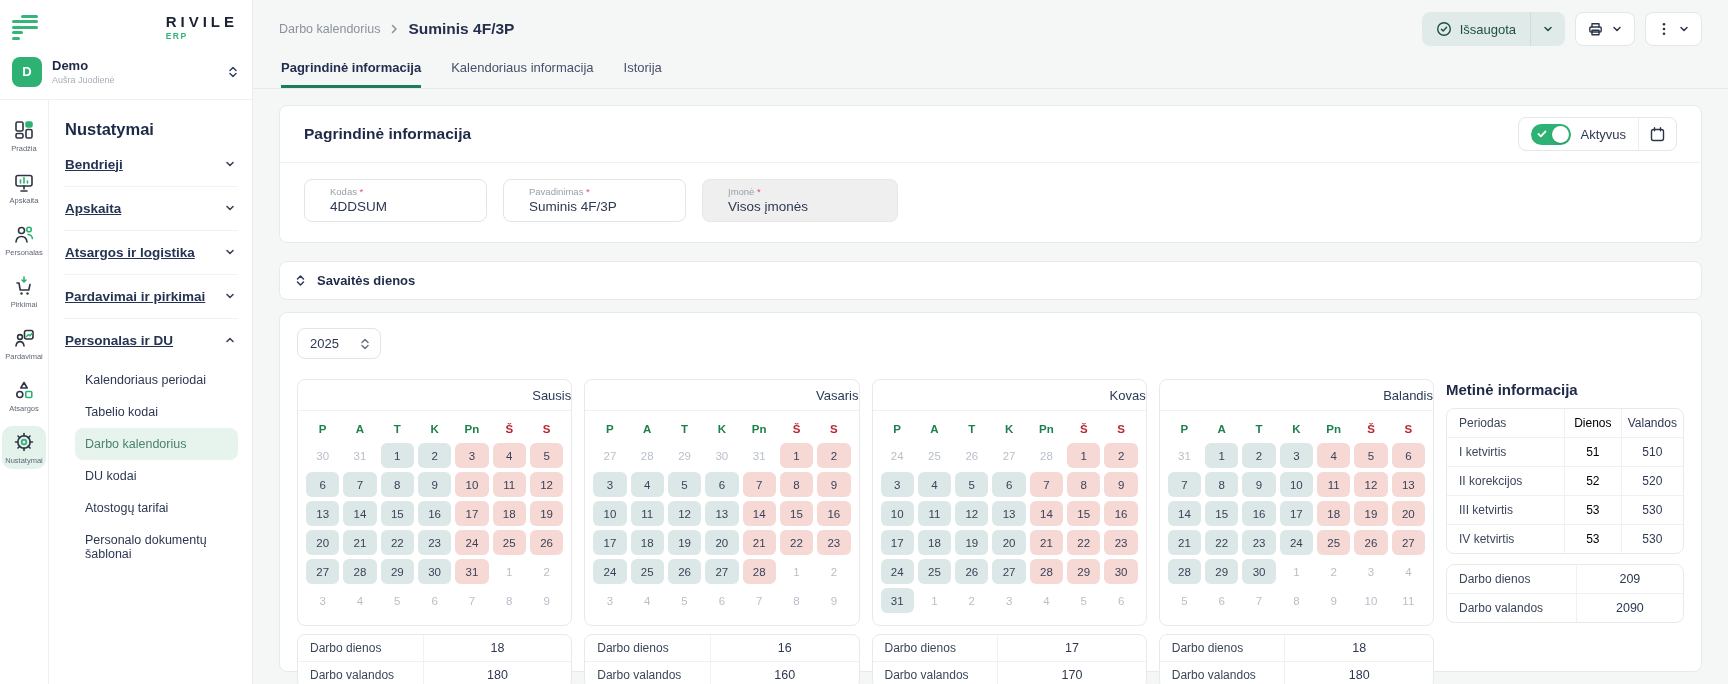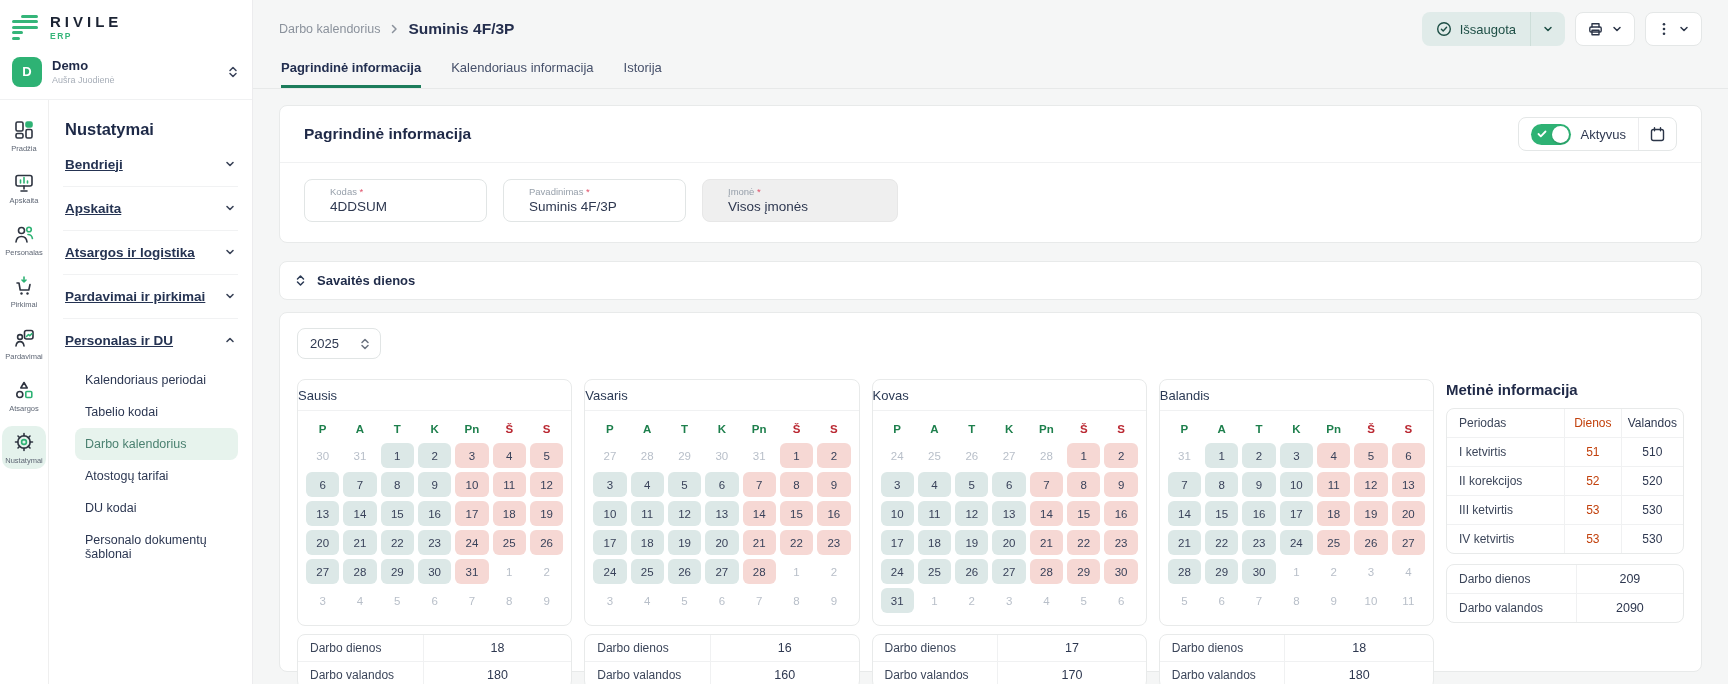"RIVILE" .logo-row { justify-content: none -> space-between }
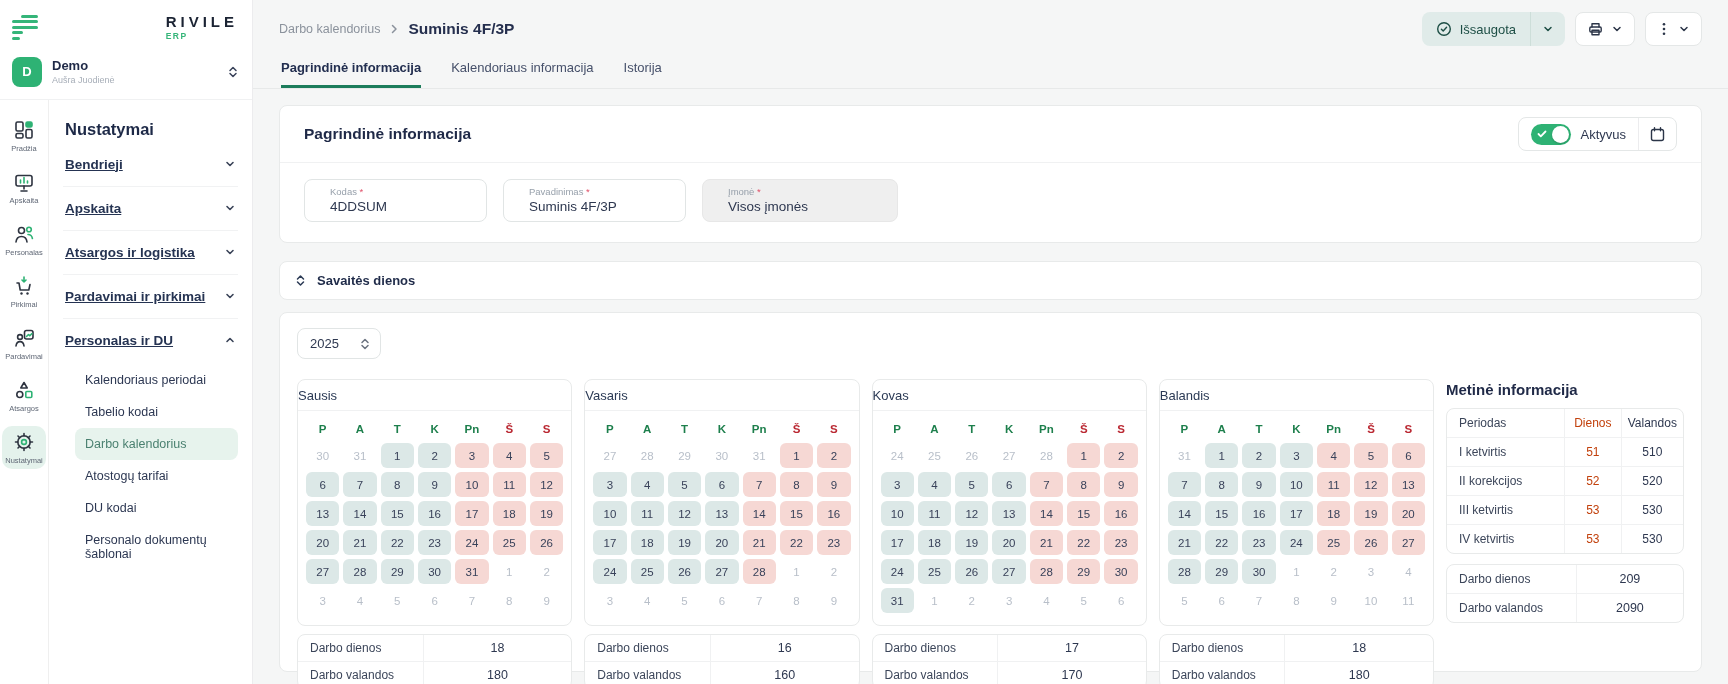"Sausis" .cal-title { text-align: left -> right }
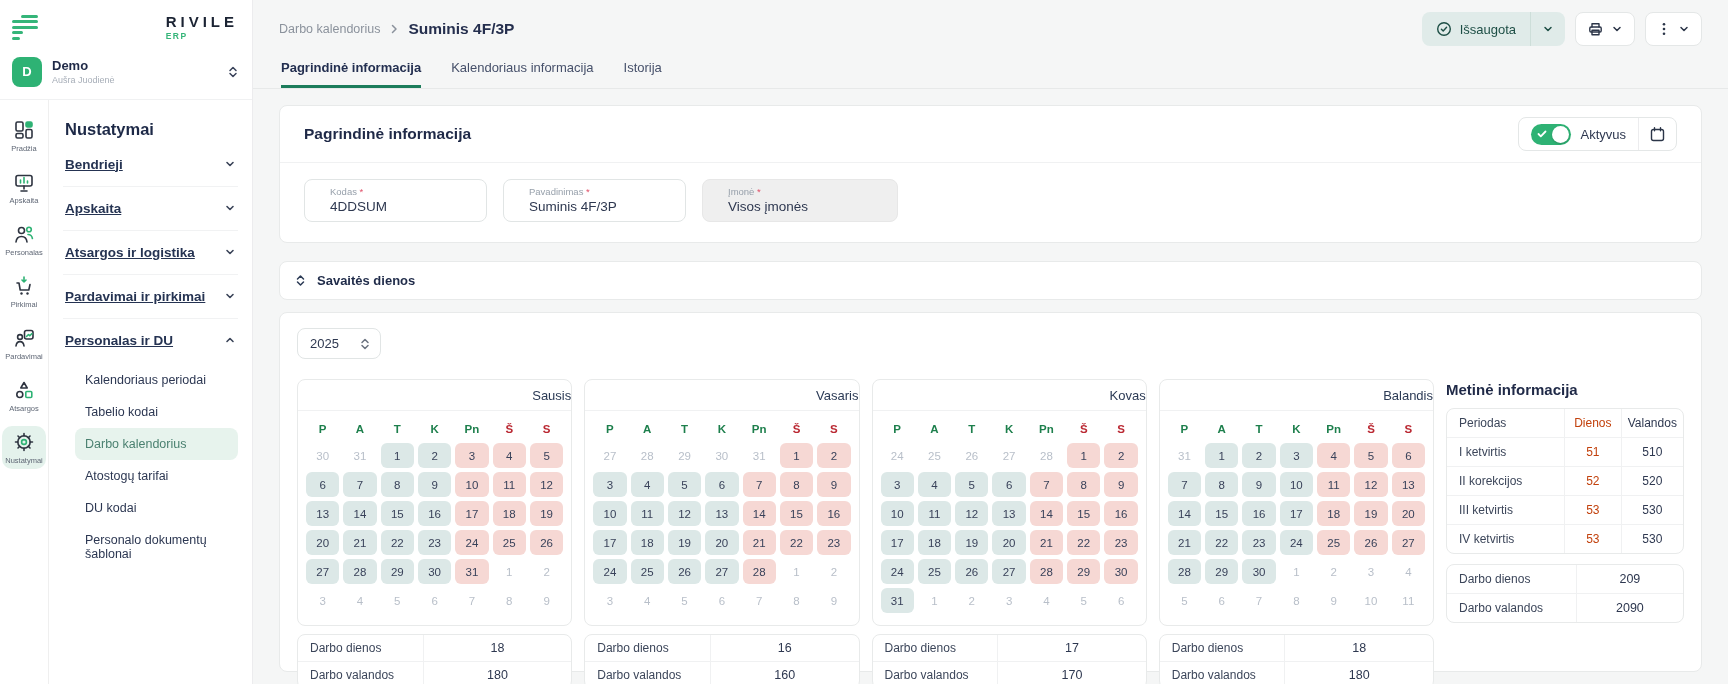"Dienos" .a-c2 { color: #c2410c -> #000000 }
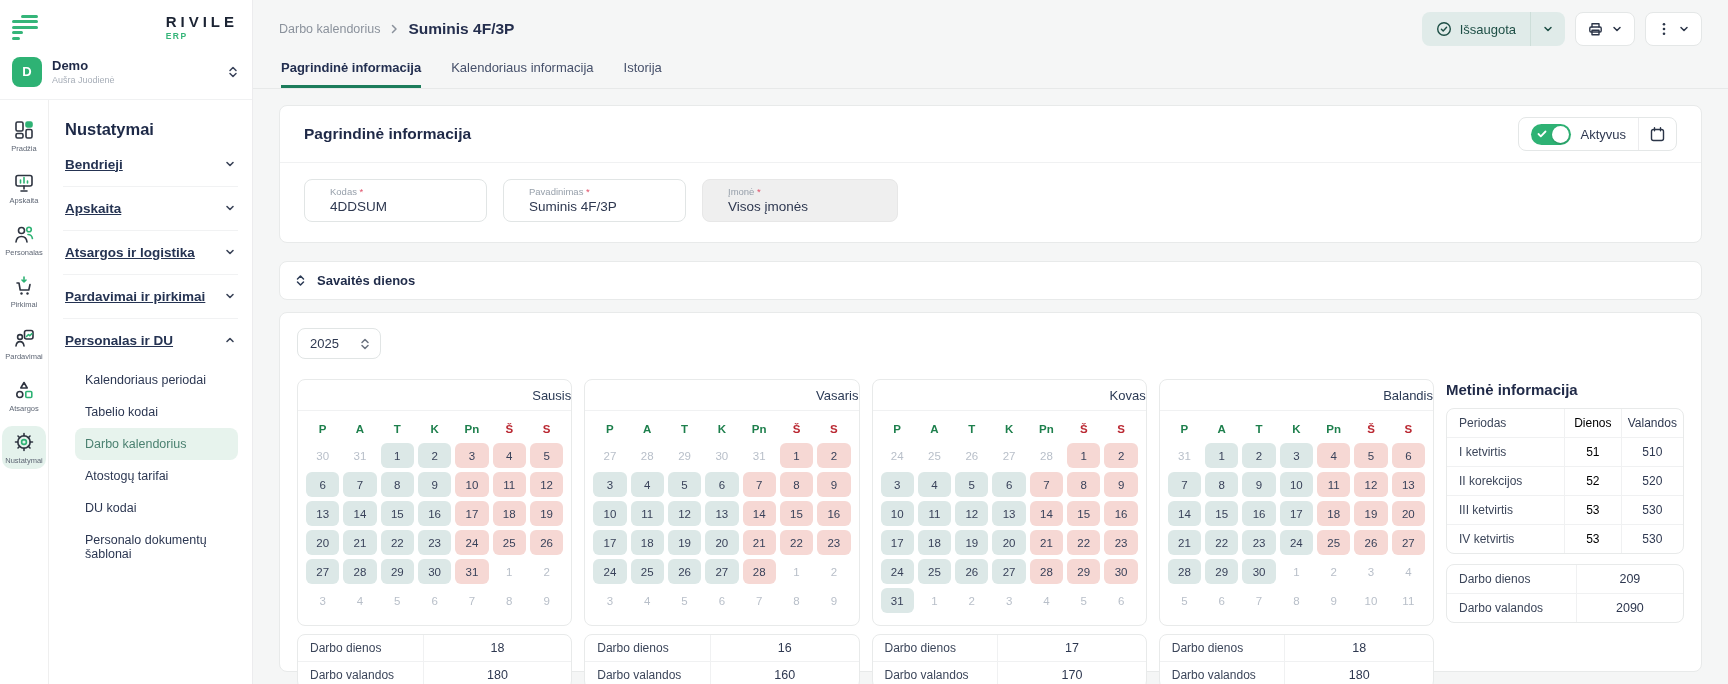"Atostogų tarifai" div.submenu-item { order: before "DU kodai" -> after "DU kodai" }
